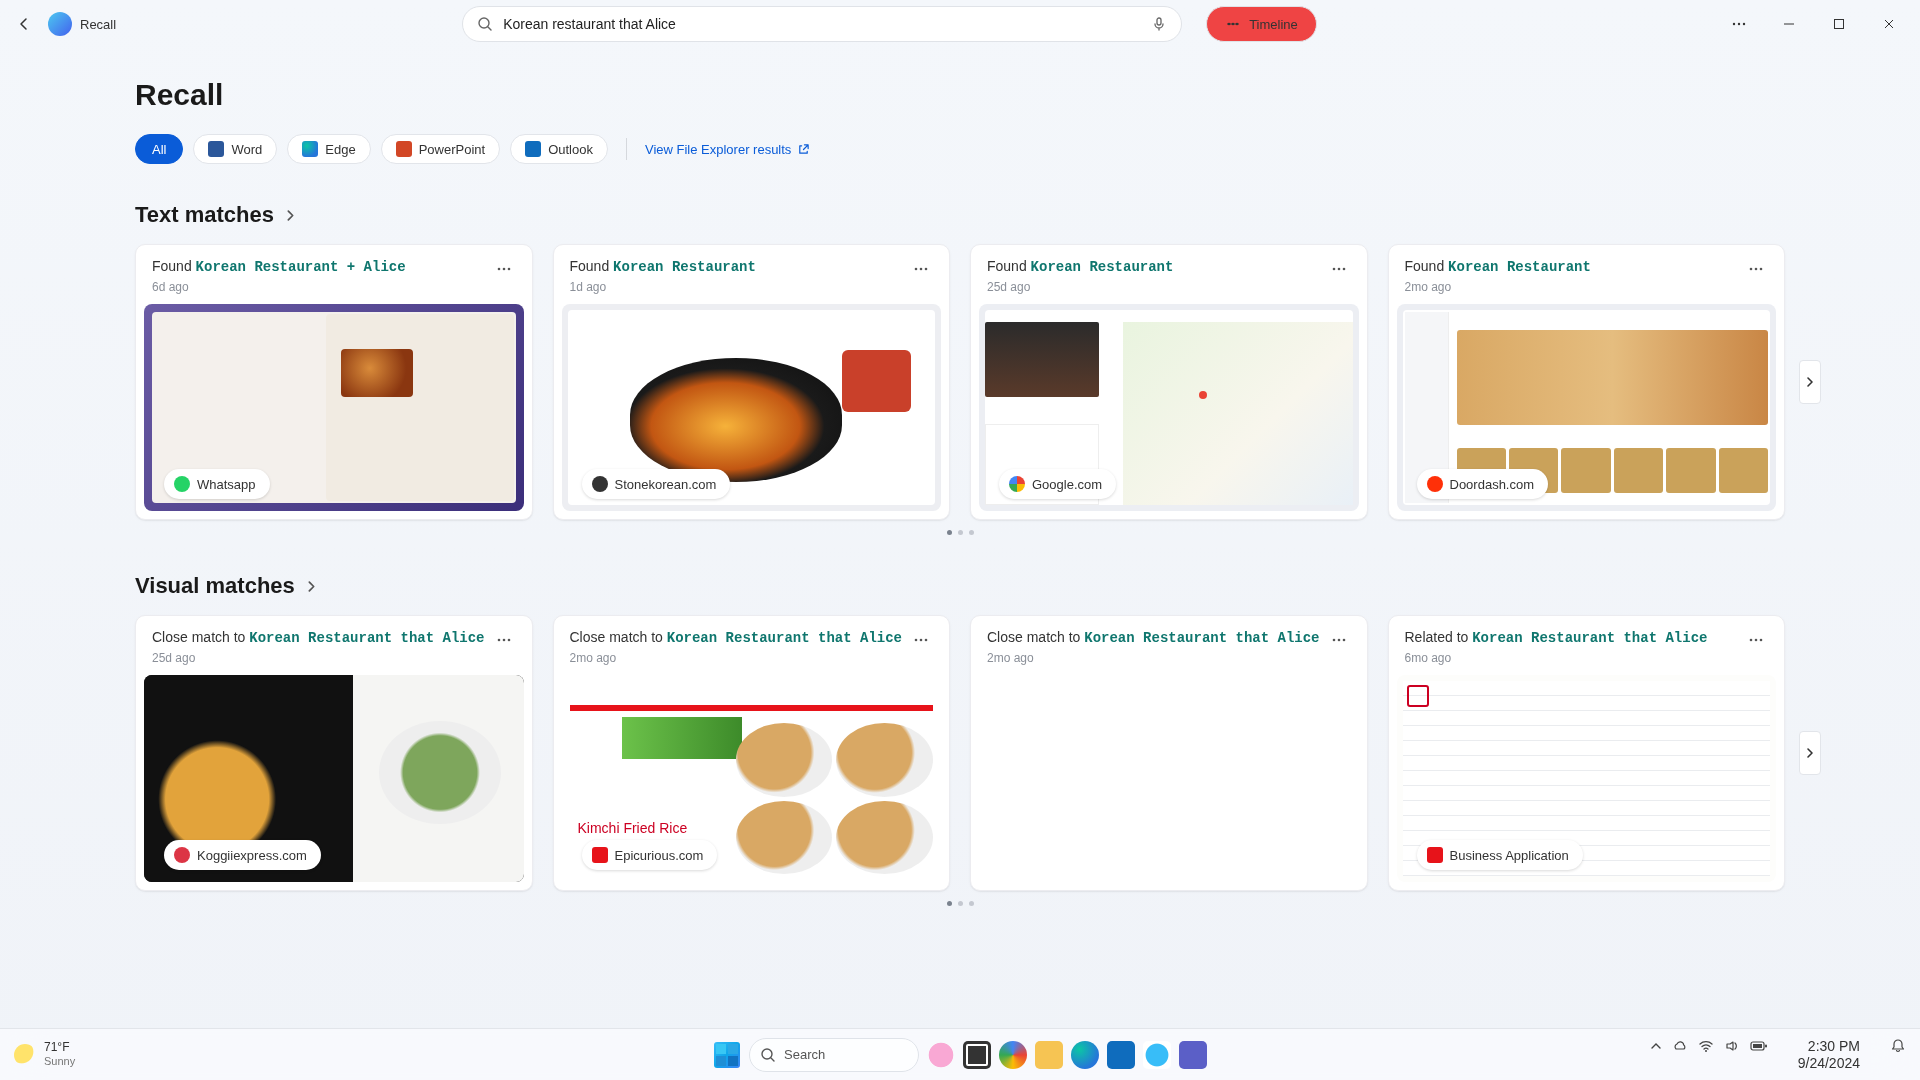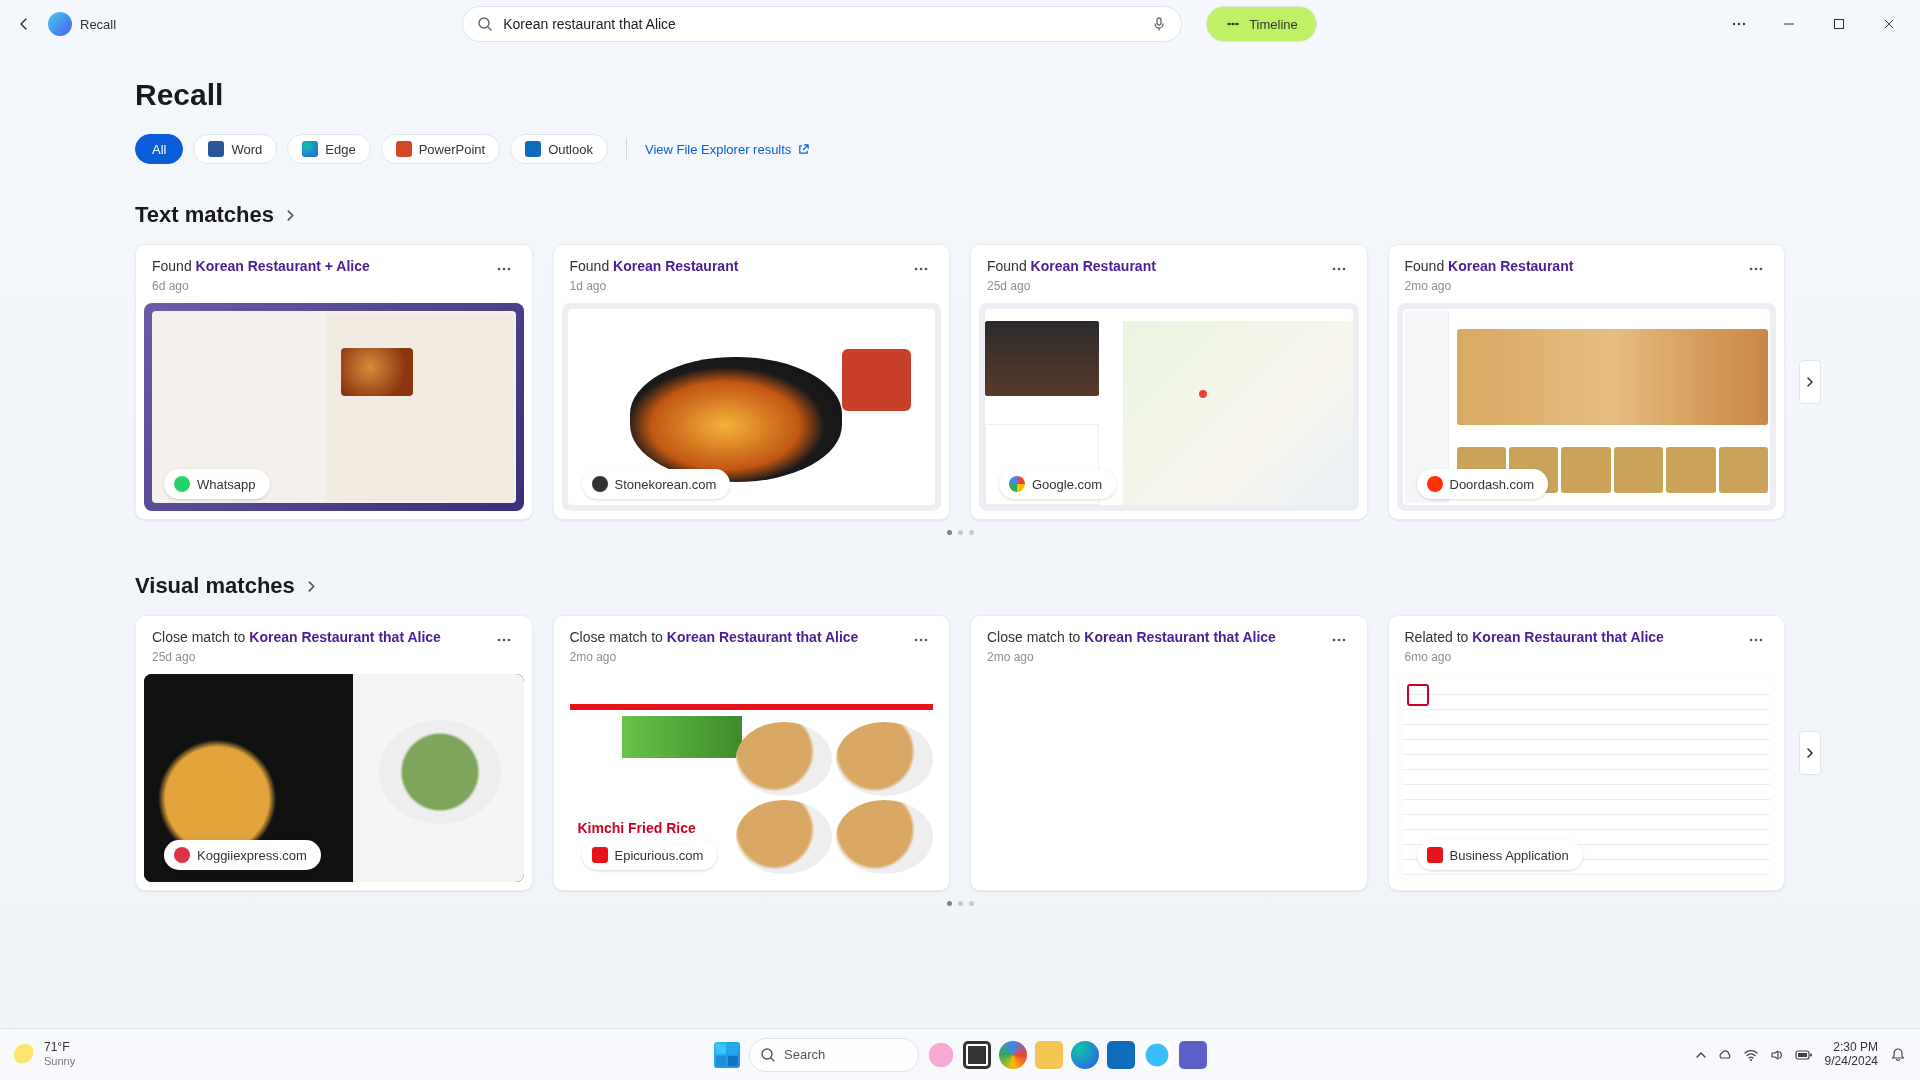"Timeline" .timeline-btn { background: #bef264 -> #ef4444 }
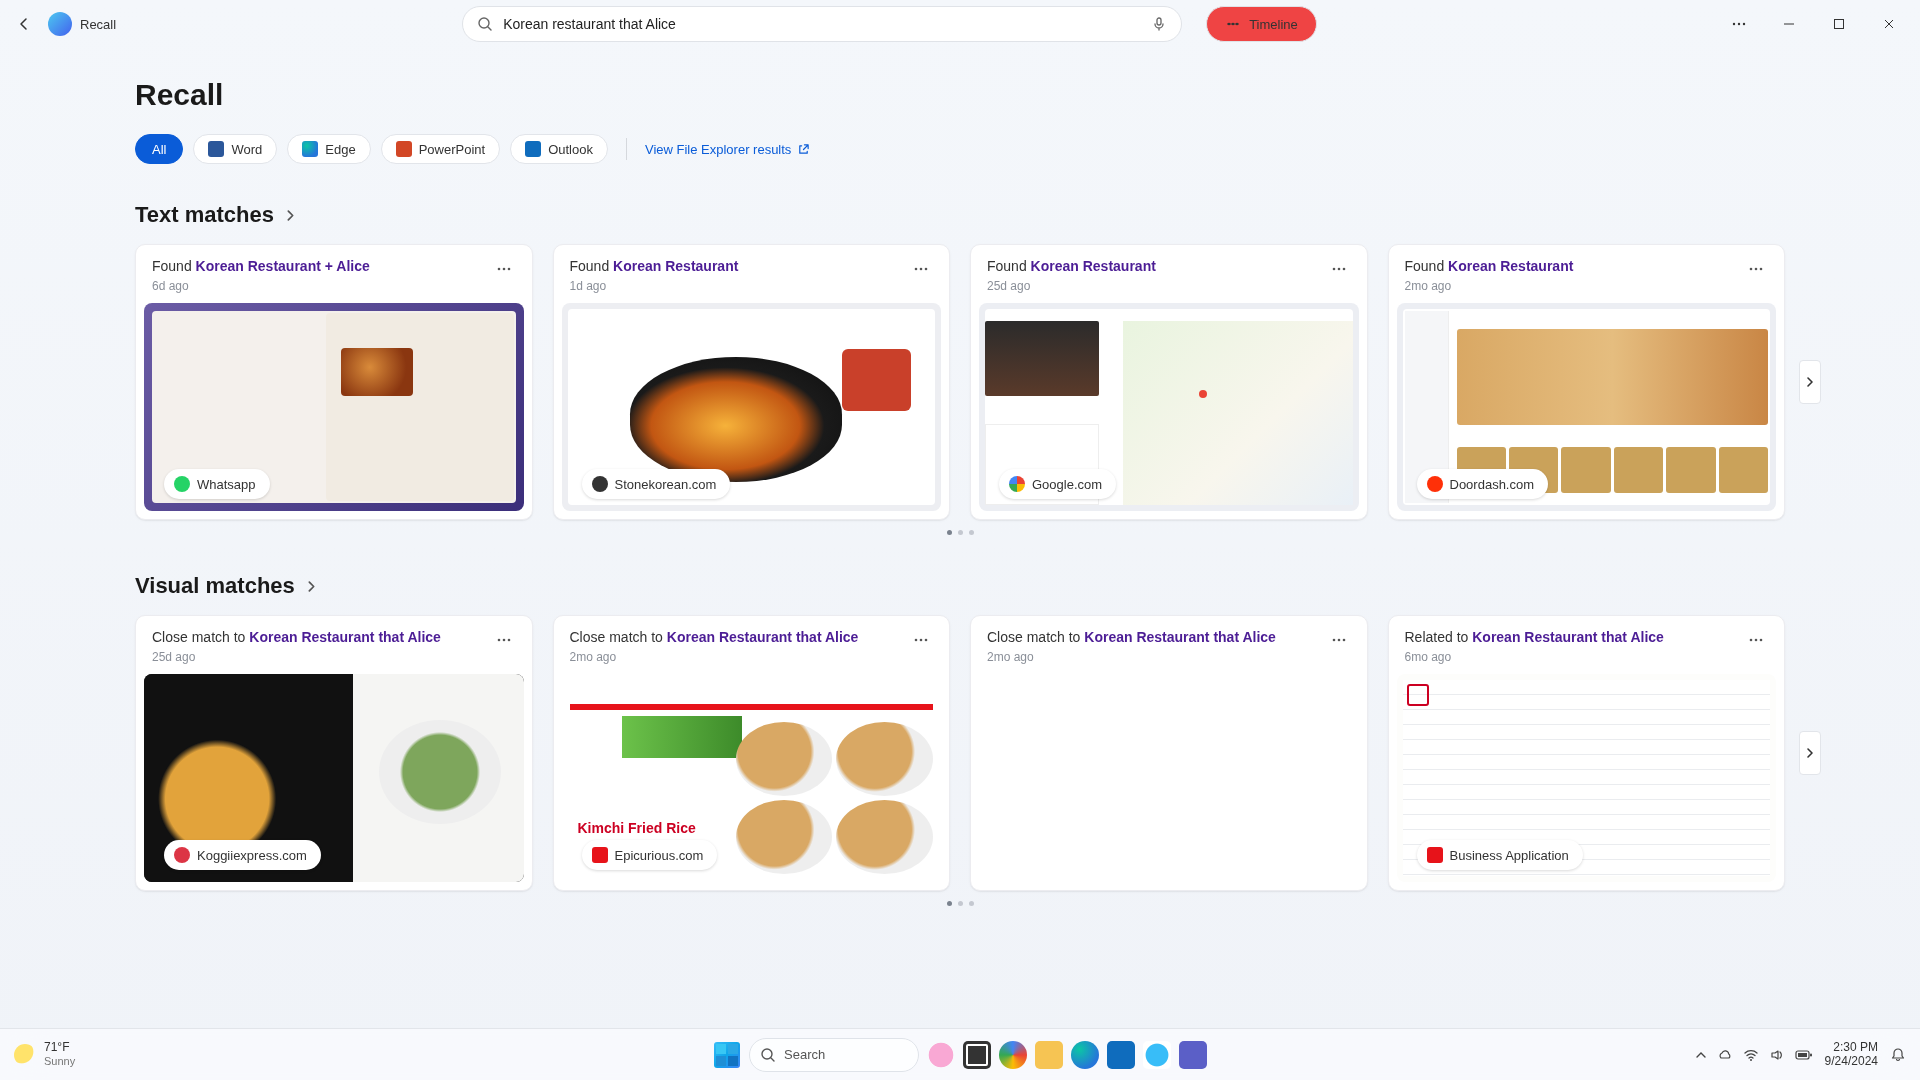"Korean Restaurant + Alice" .card-title .bold { color: #4c1d95 -> #0f766e; font-family: none -> Liberation Mono, monospace }
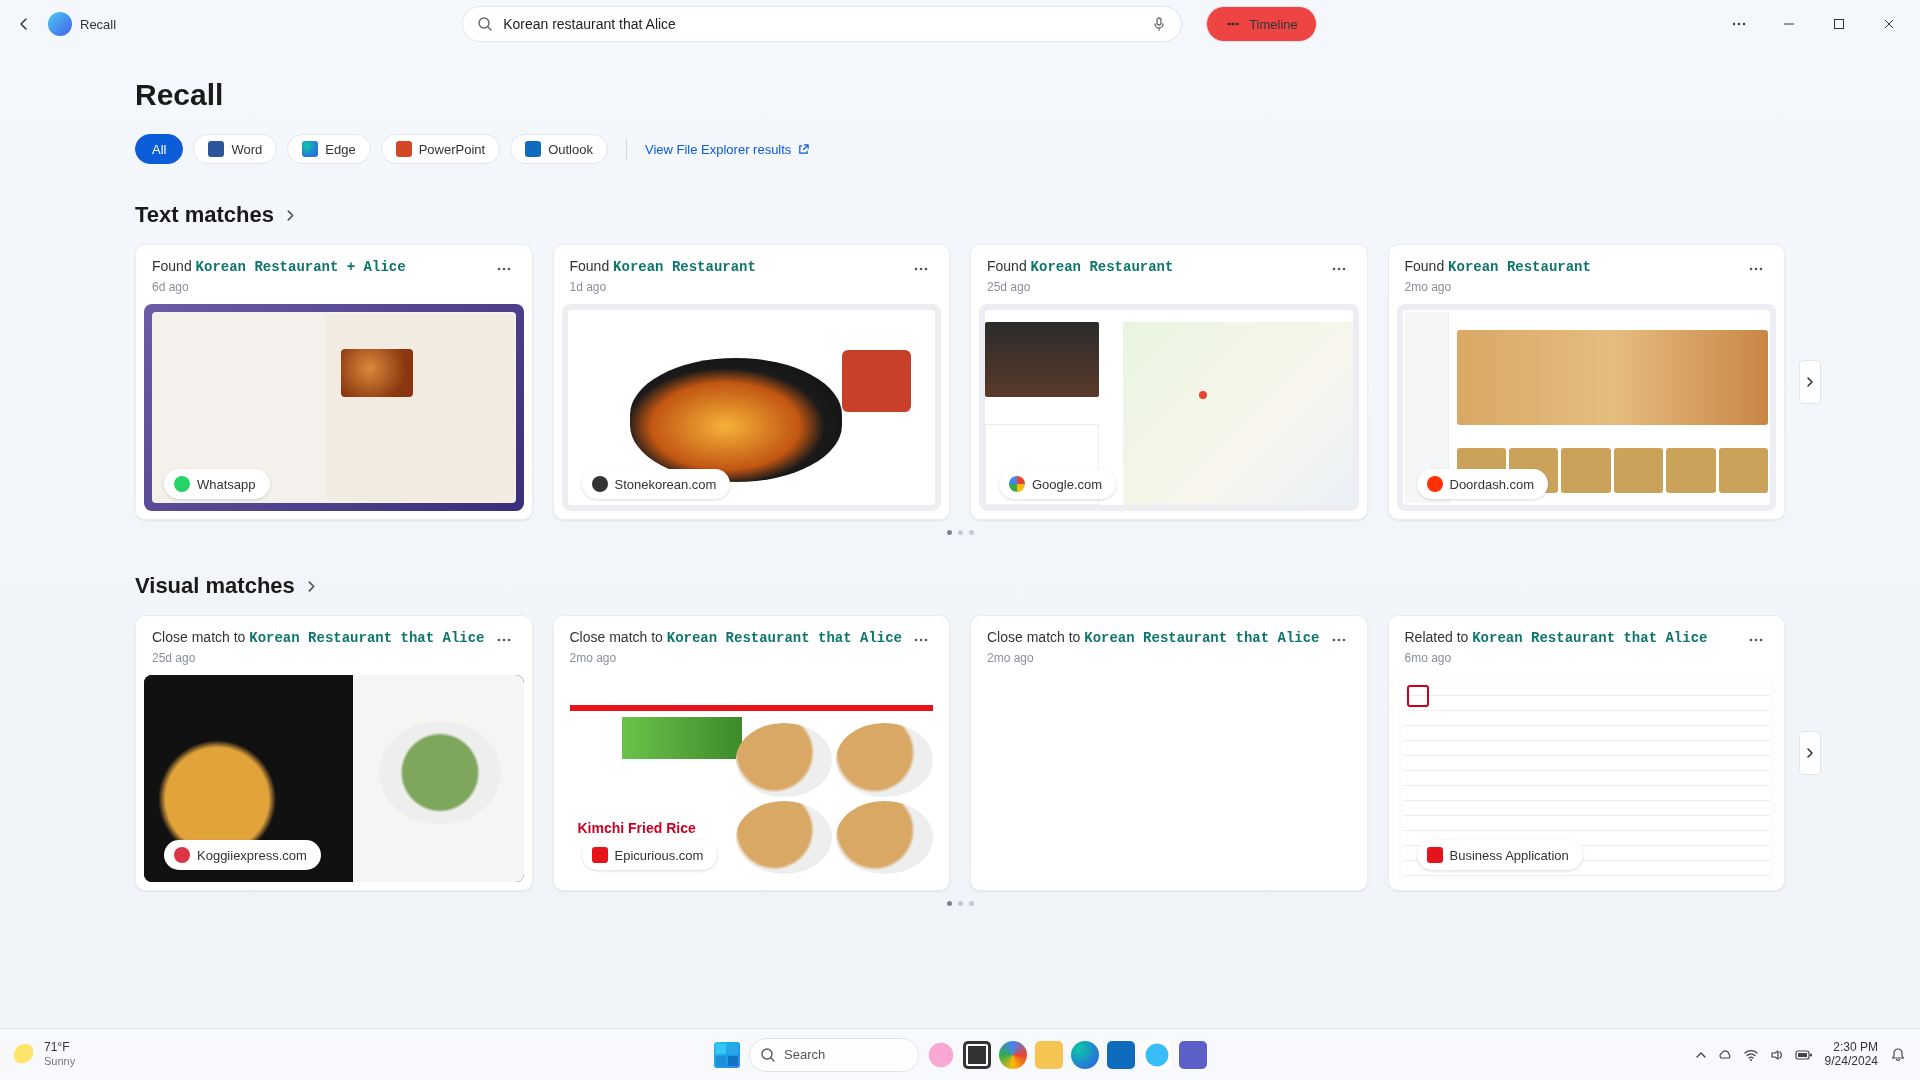"Kimchi Fried Rice" .thumb-f-title { font-weight: 700 -> 400 }
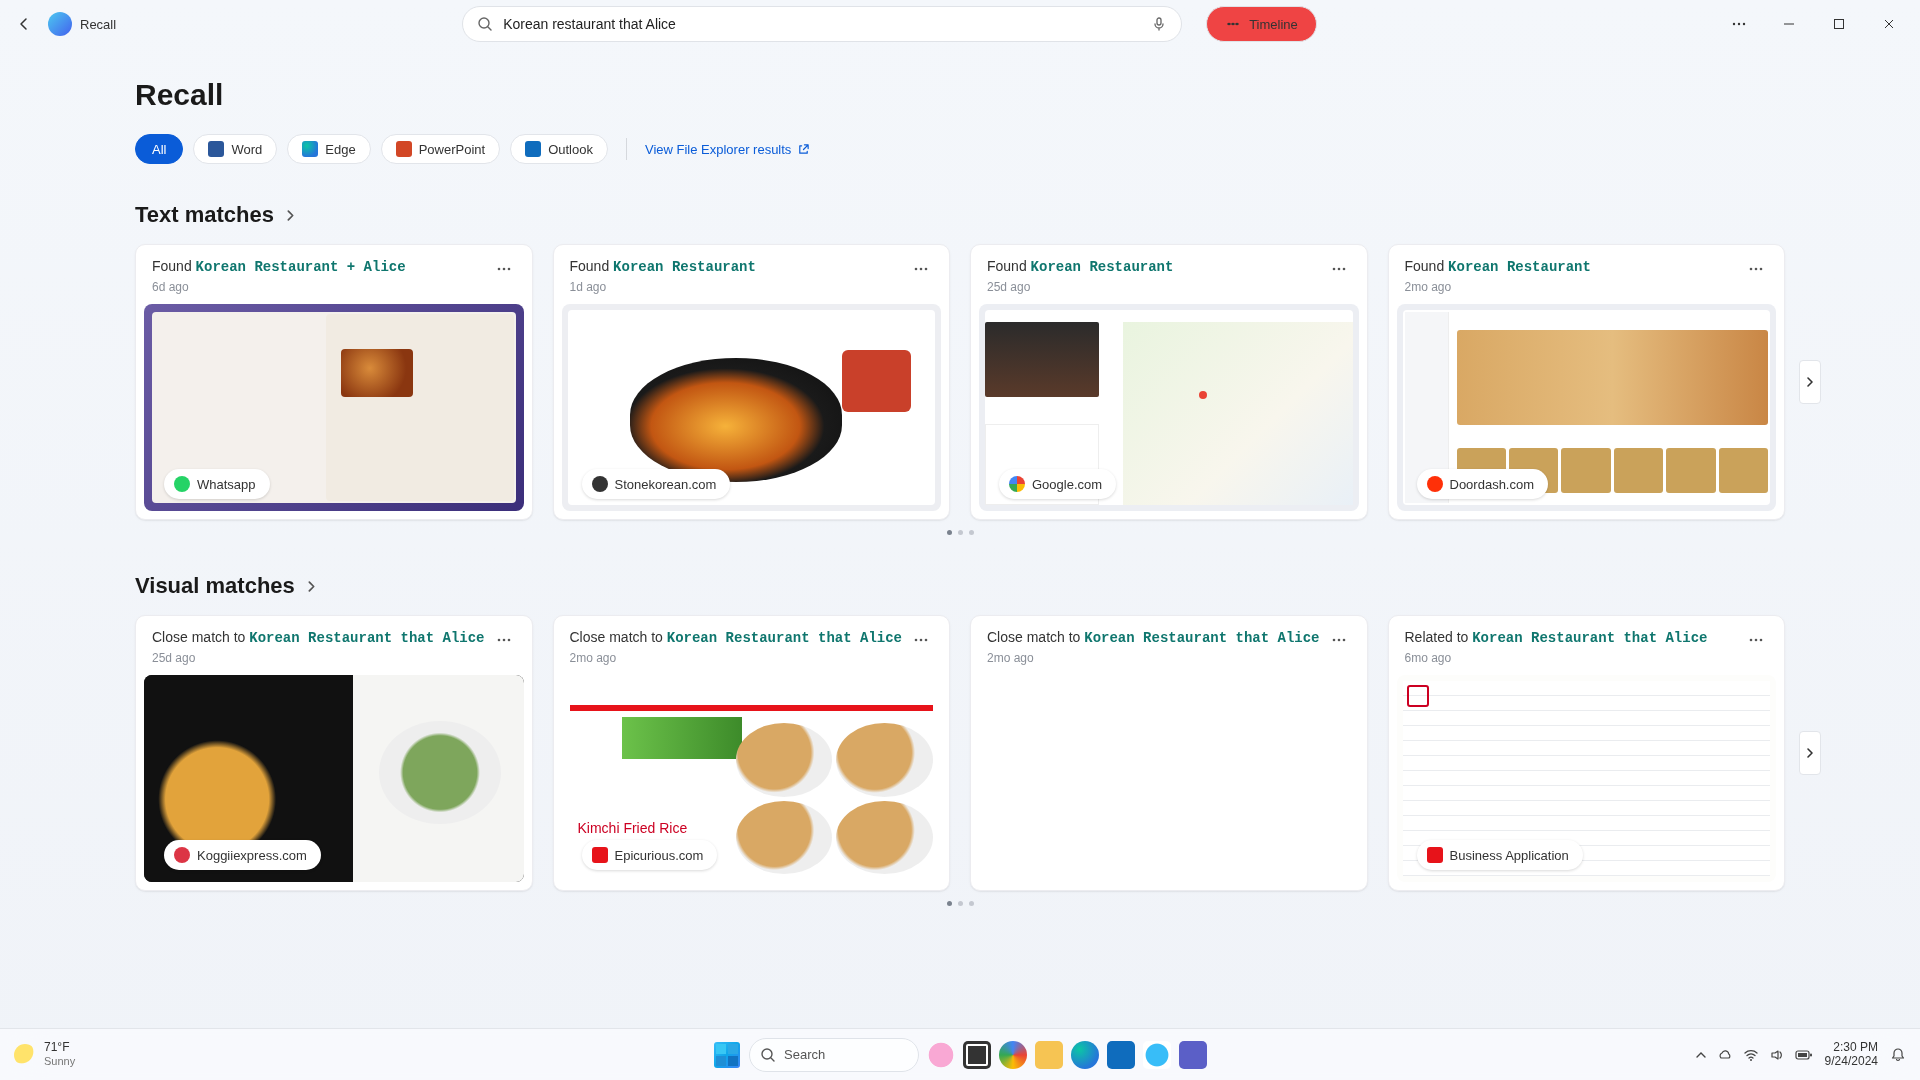"2:30 PM" .tb-right { align-items: center -> flex-start; font-size: 12px -> 14px; gap: 12px -> 30px }
